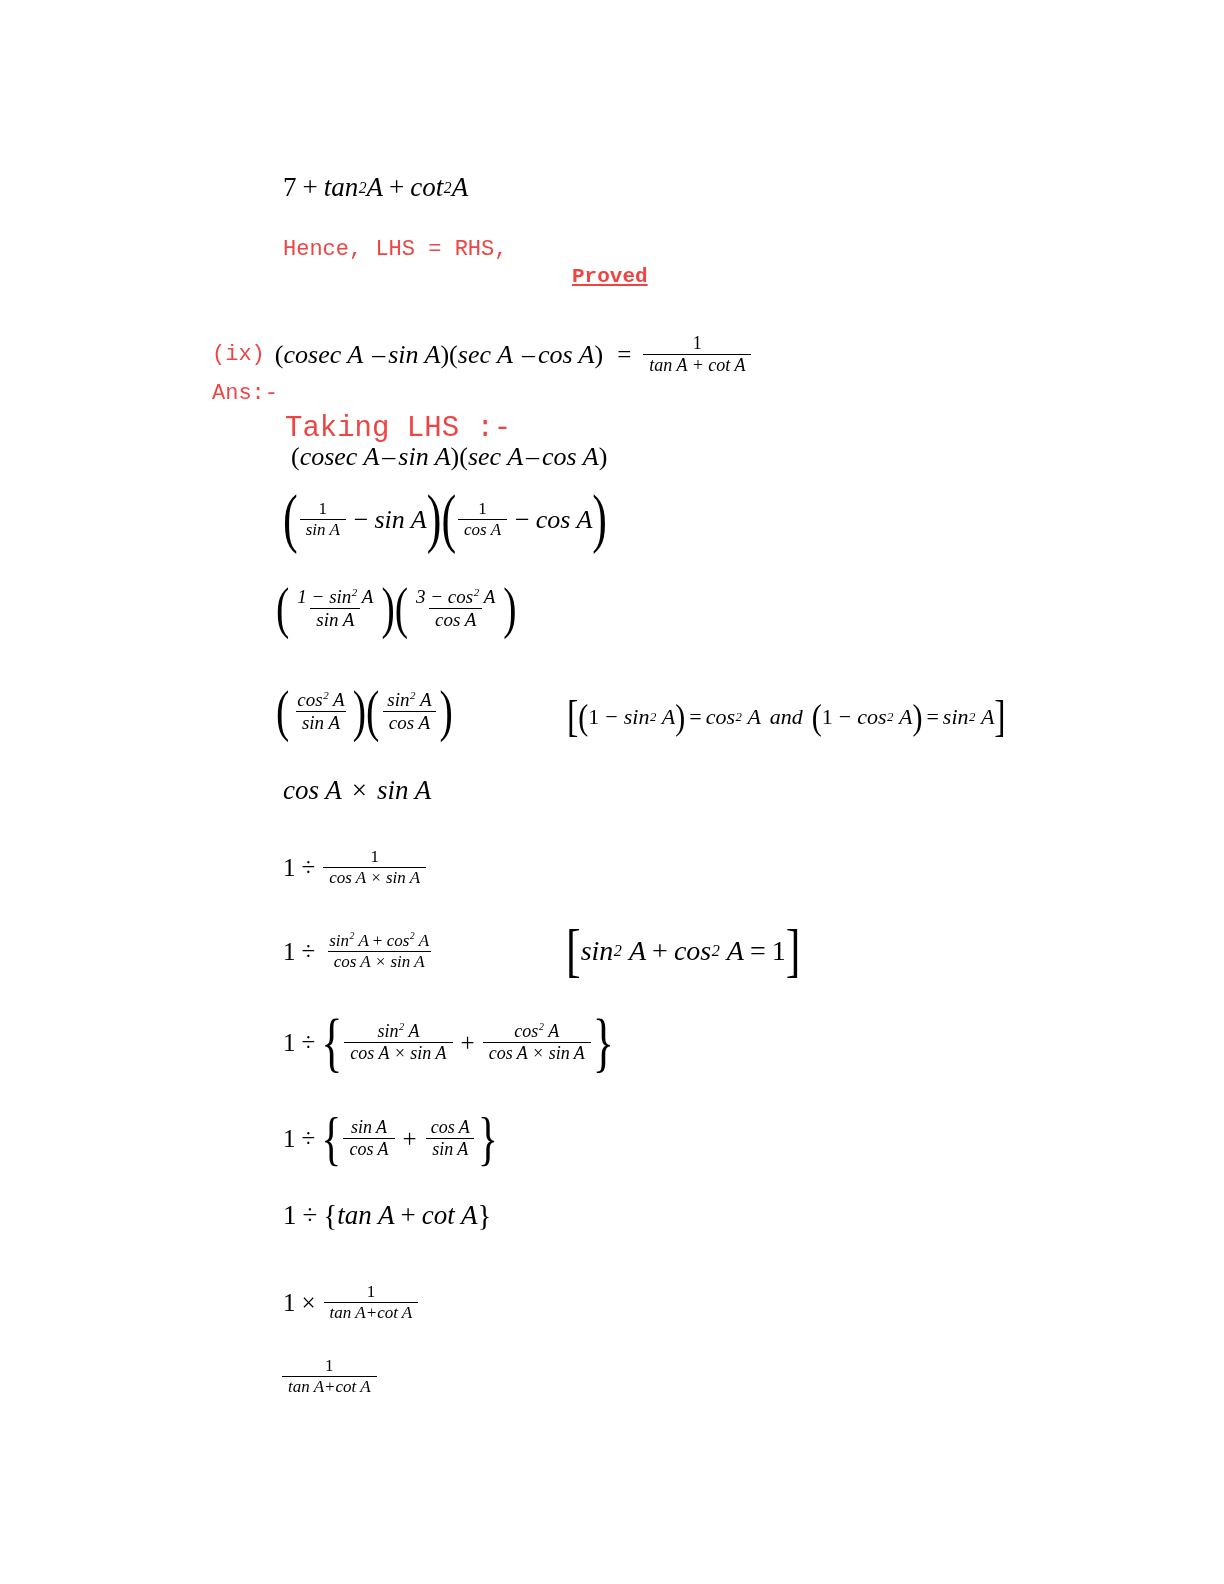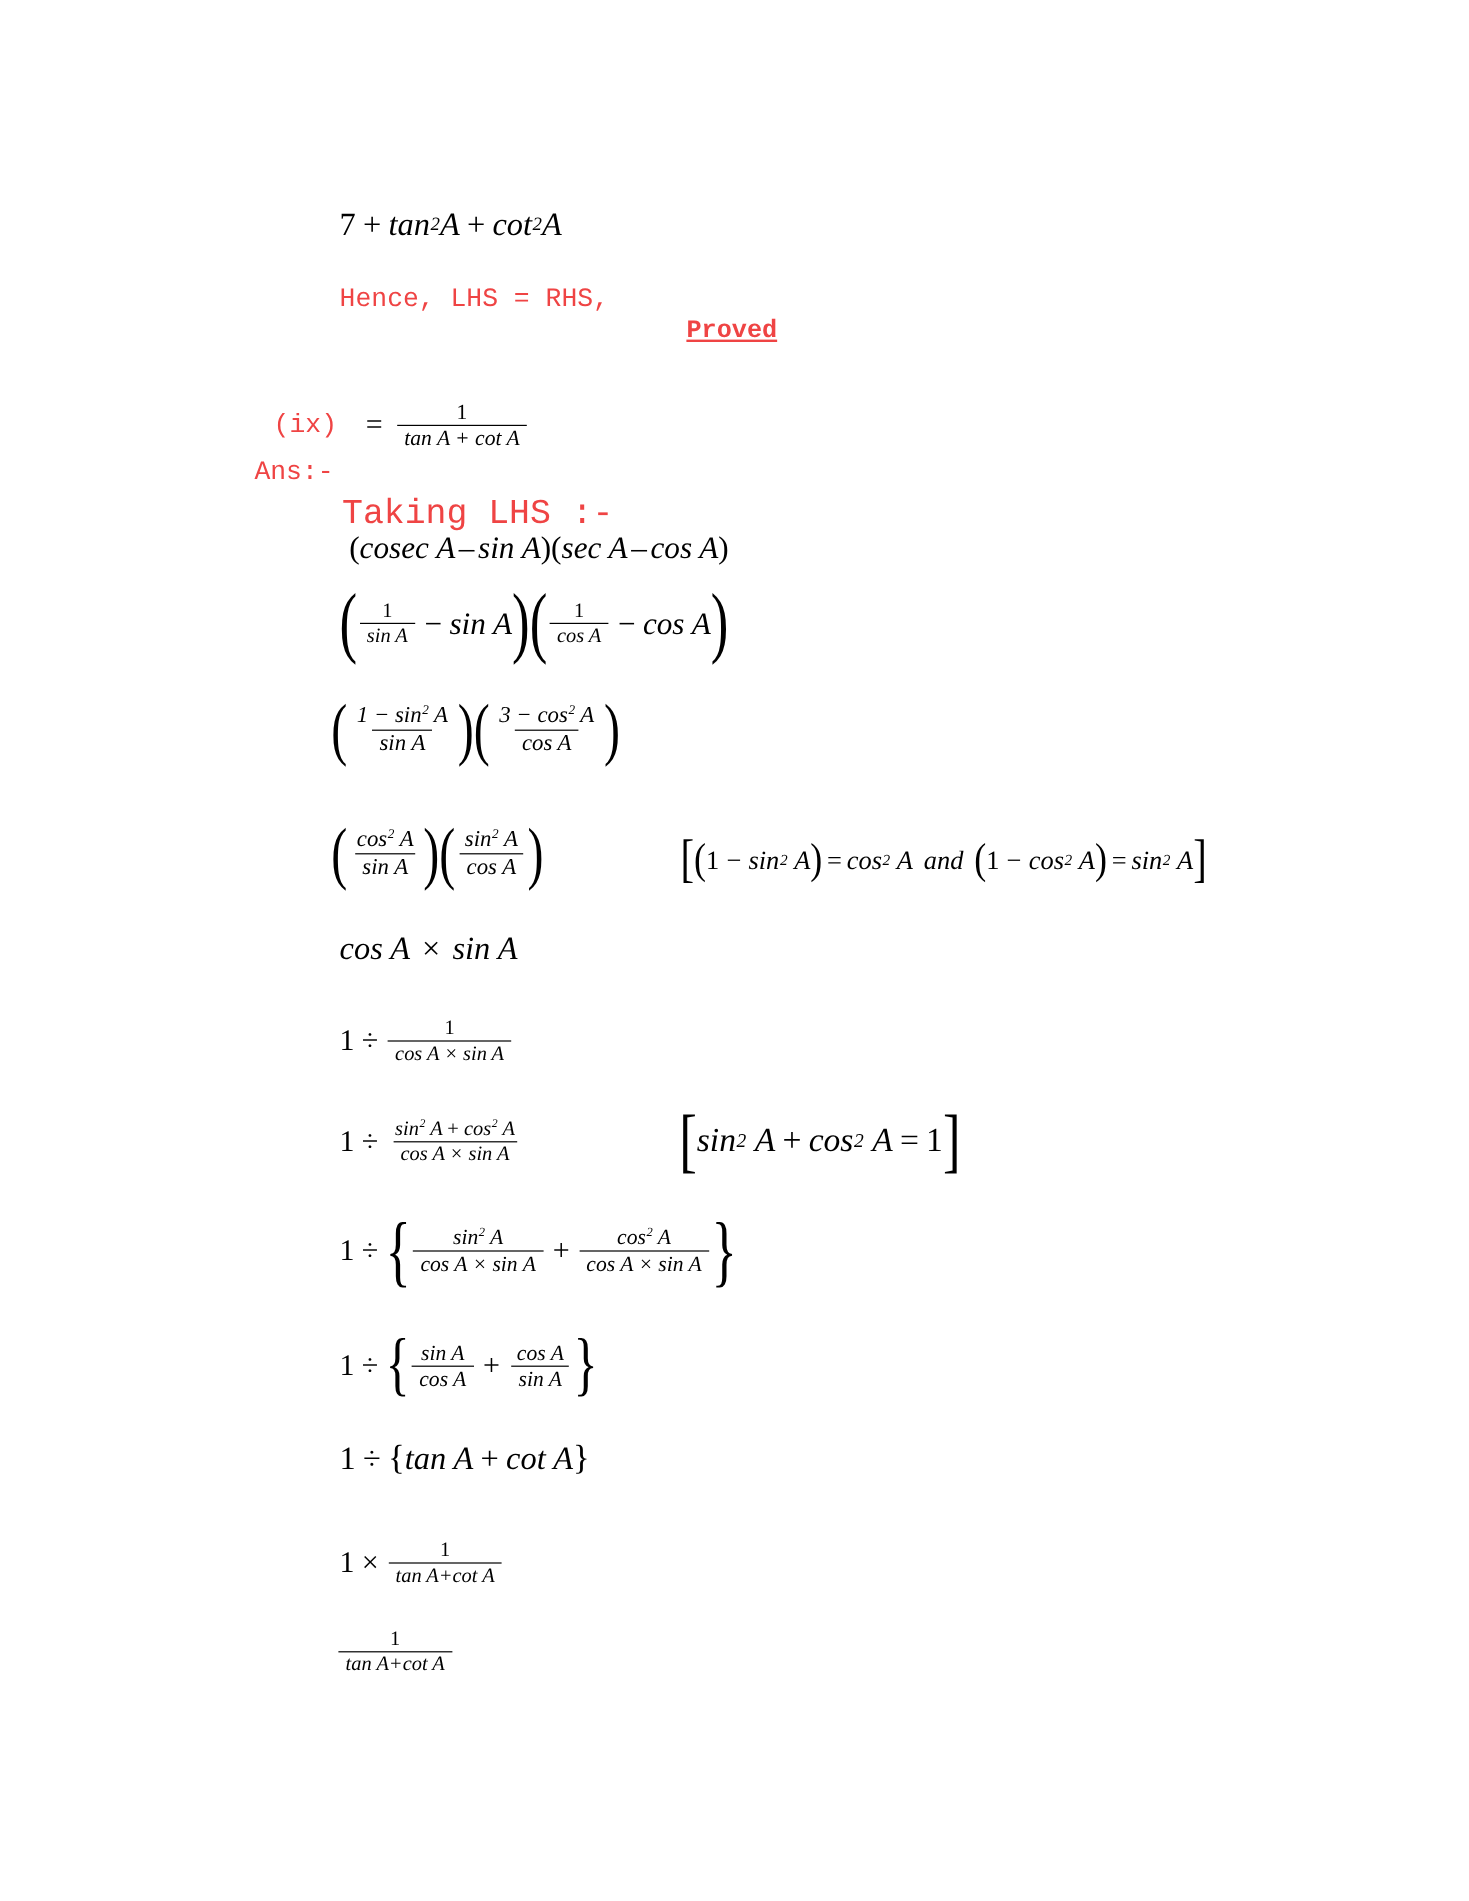"(ix)" div.row { left: 228px -> 212px }
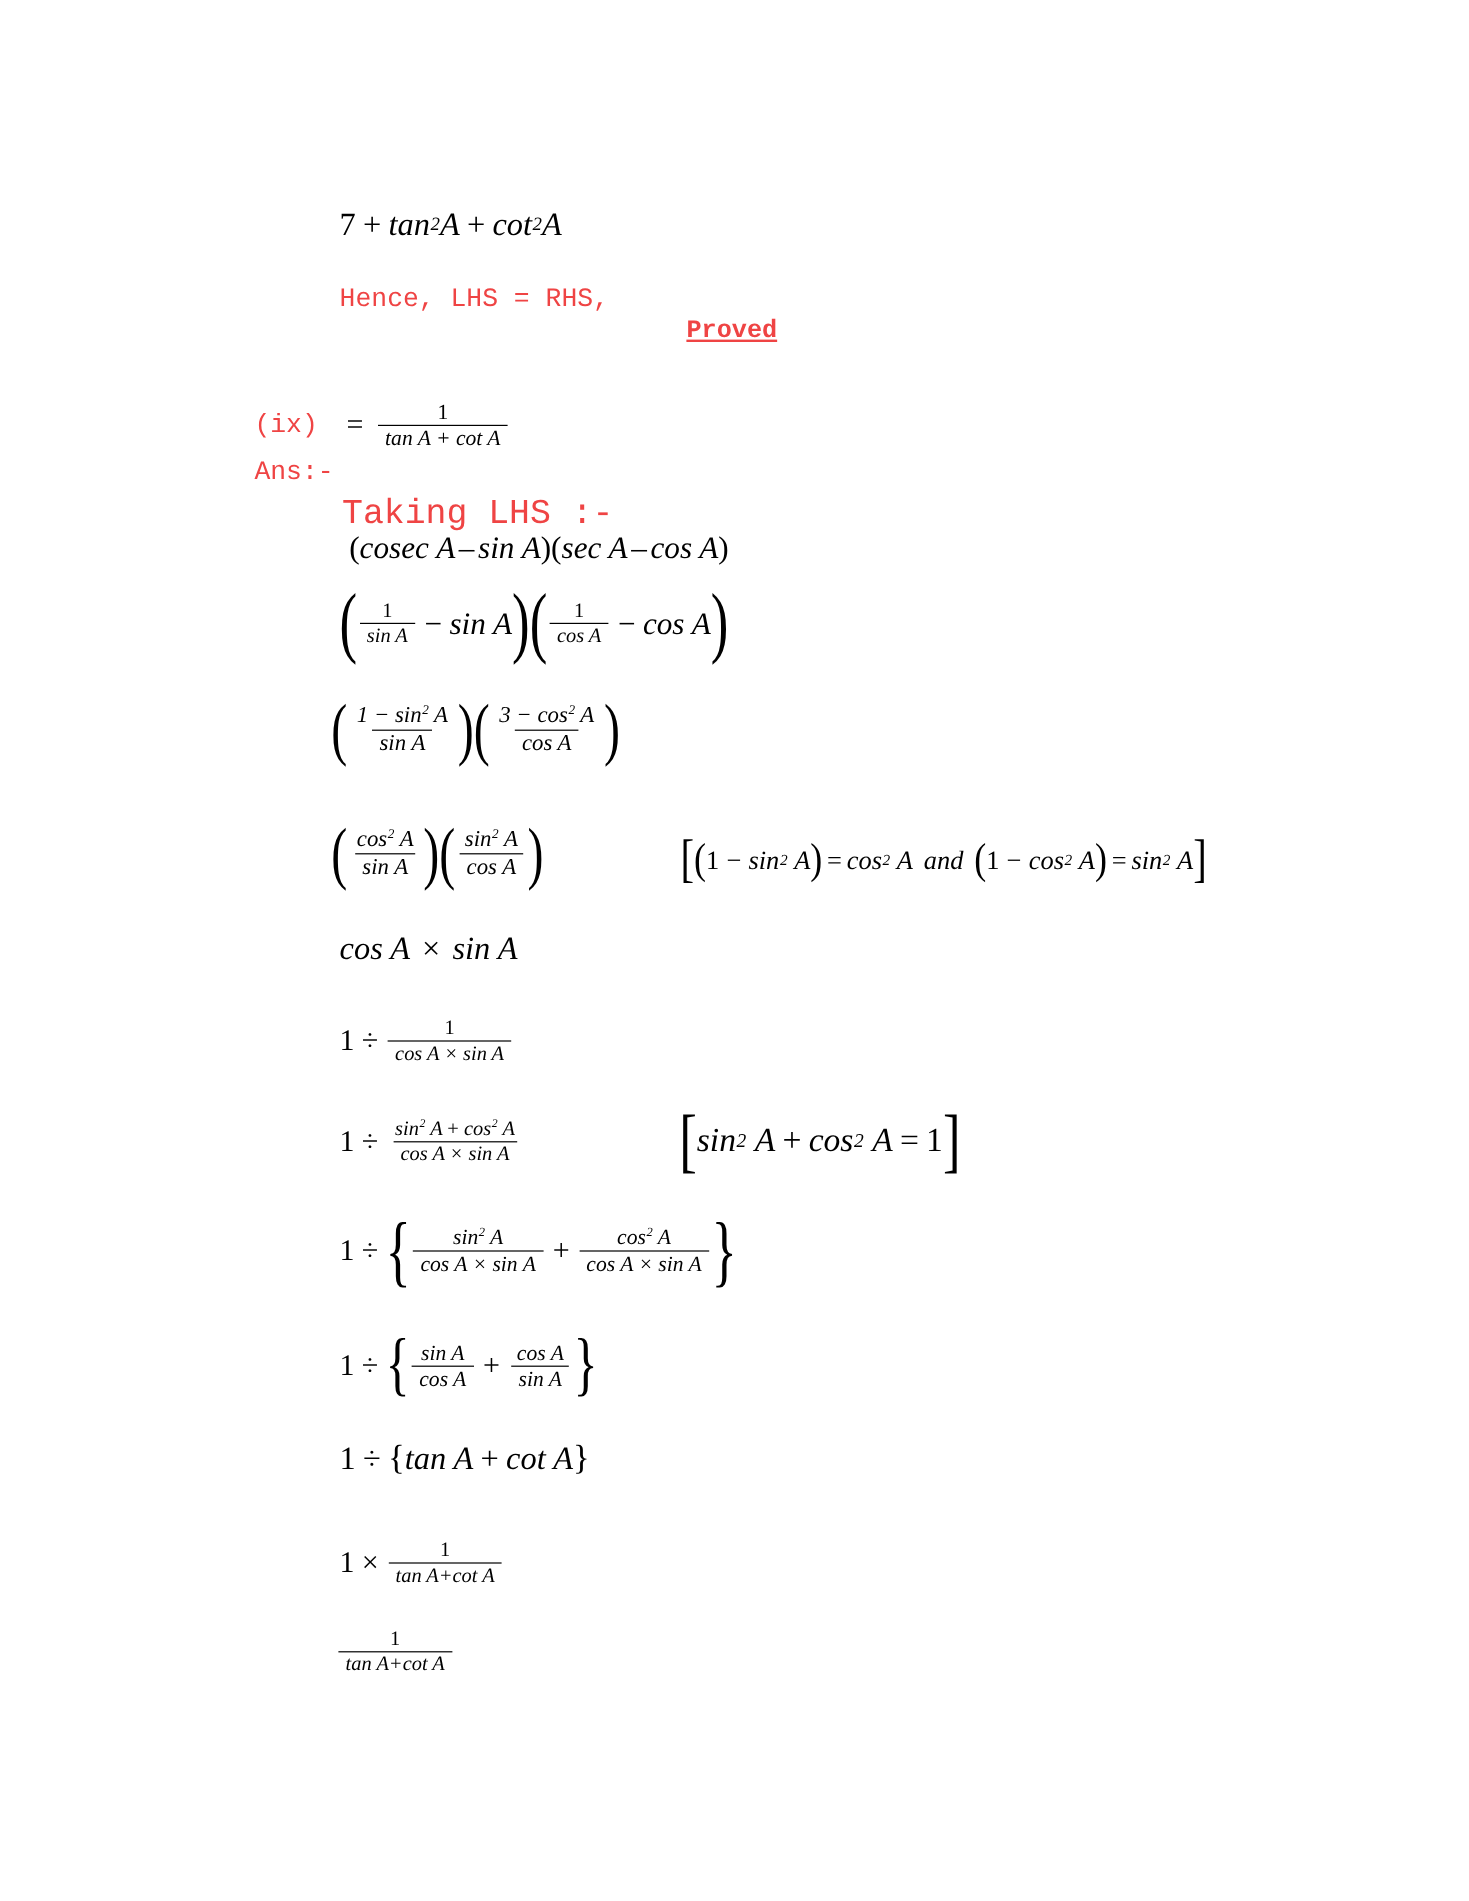"(cosec A –sin A)(sec A" span.math { html: none -> <span> <span>(</span><span>cosec A</span> <span>–</span><span>sin A</span><span>)</span><span>(</span><span>sec A</span> <span>–</span><span>cos A</span><span>)</span> </span> }
